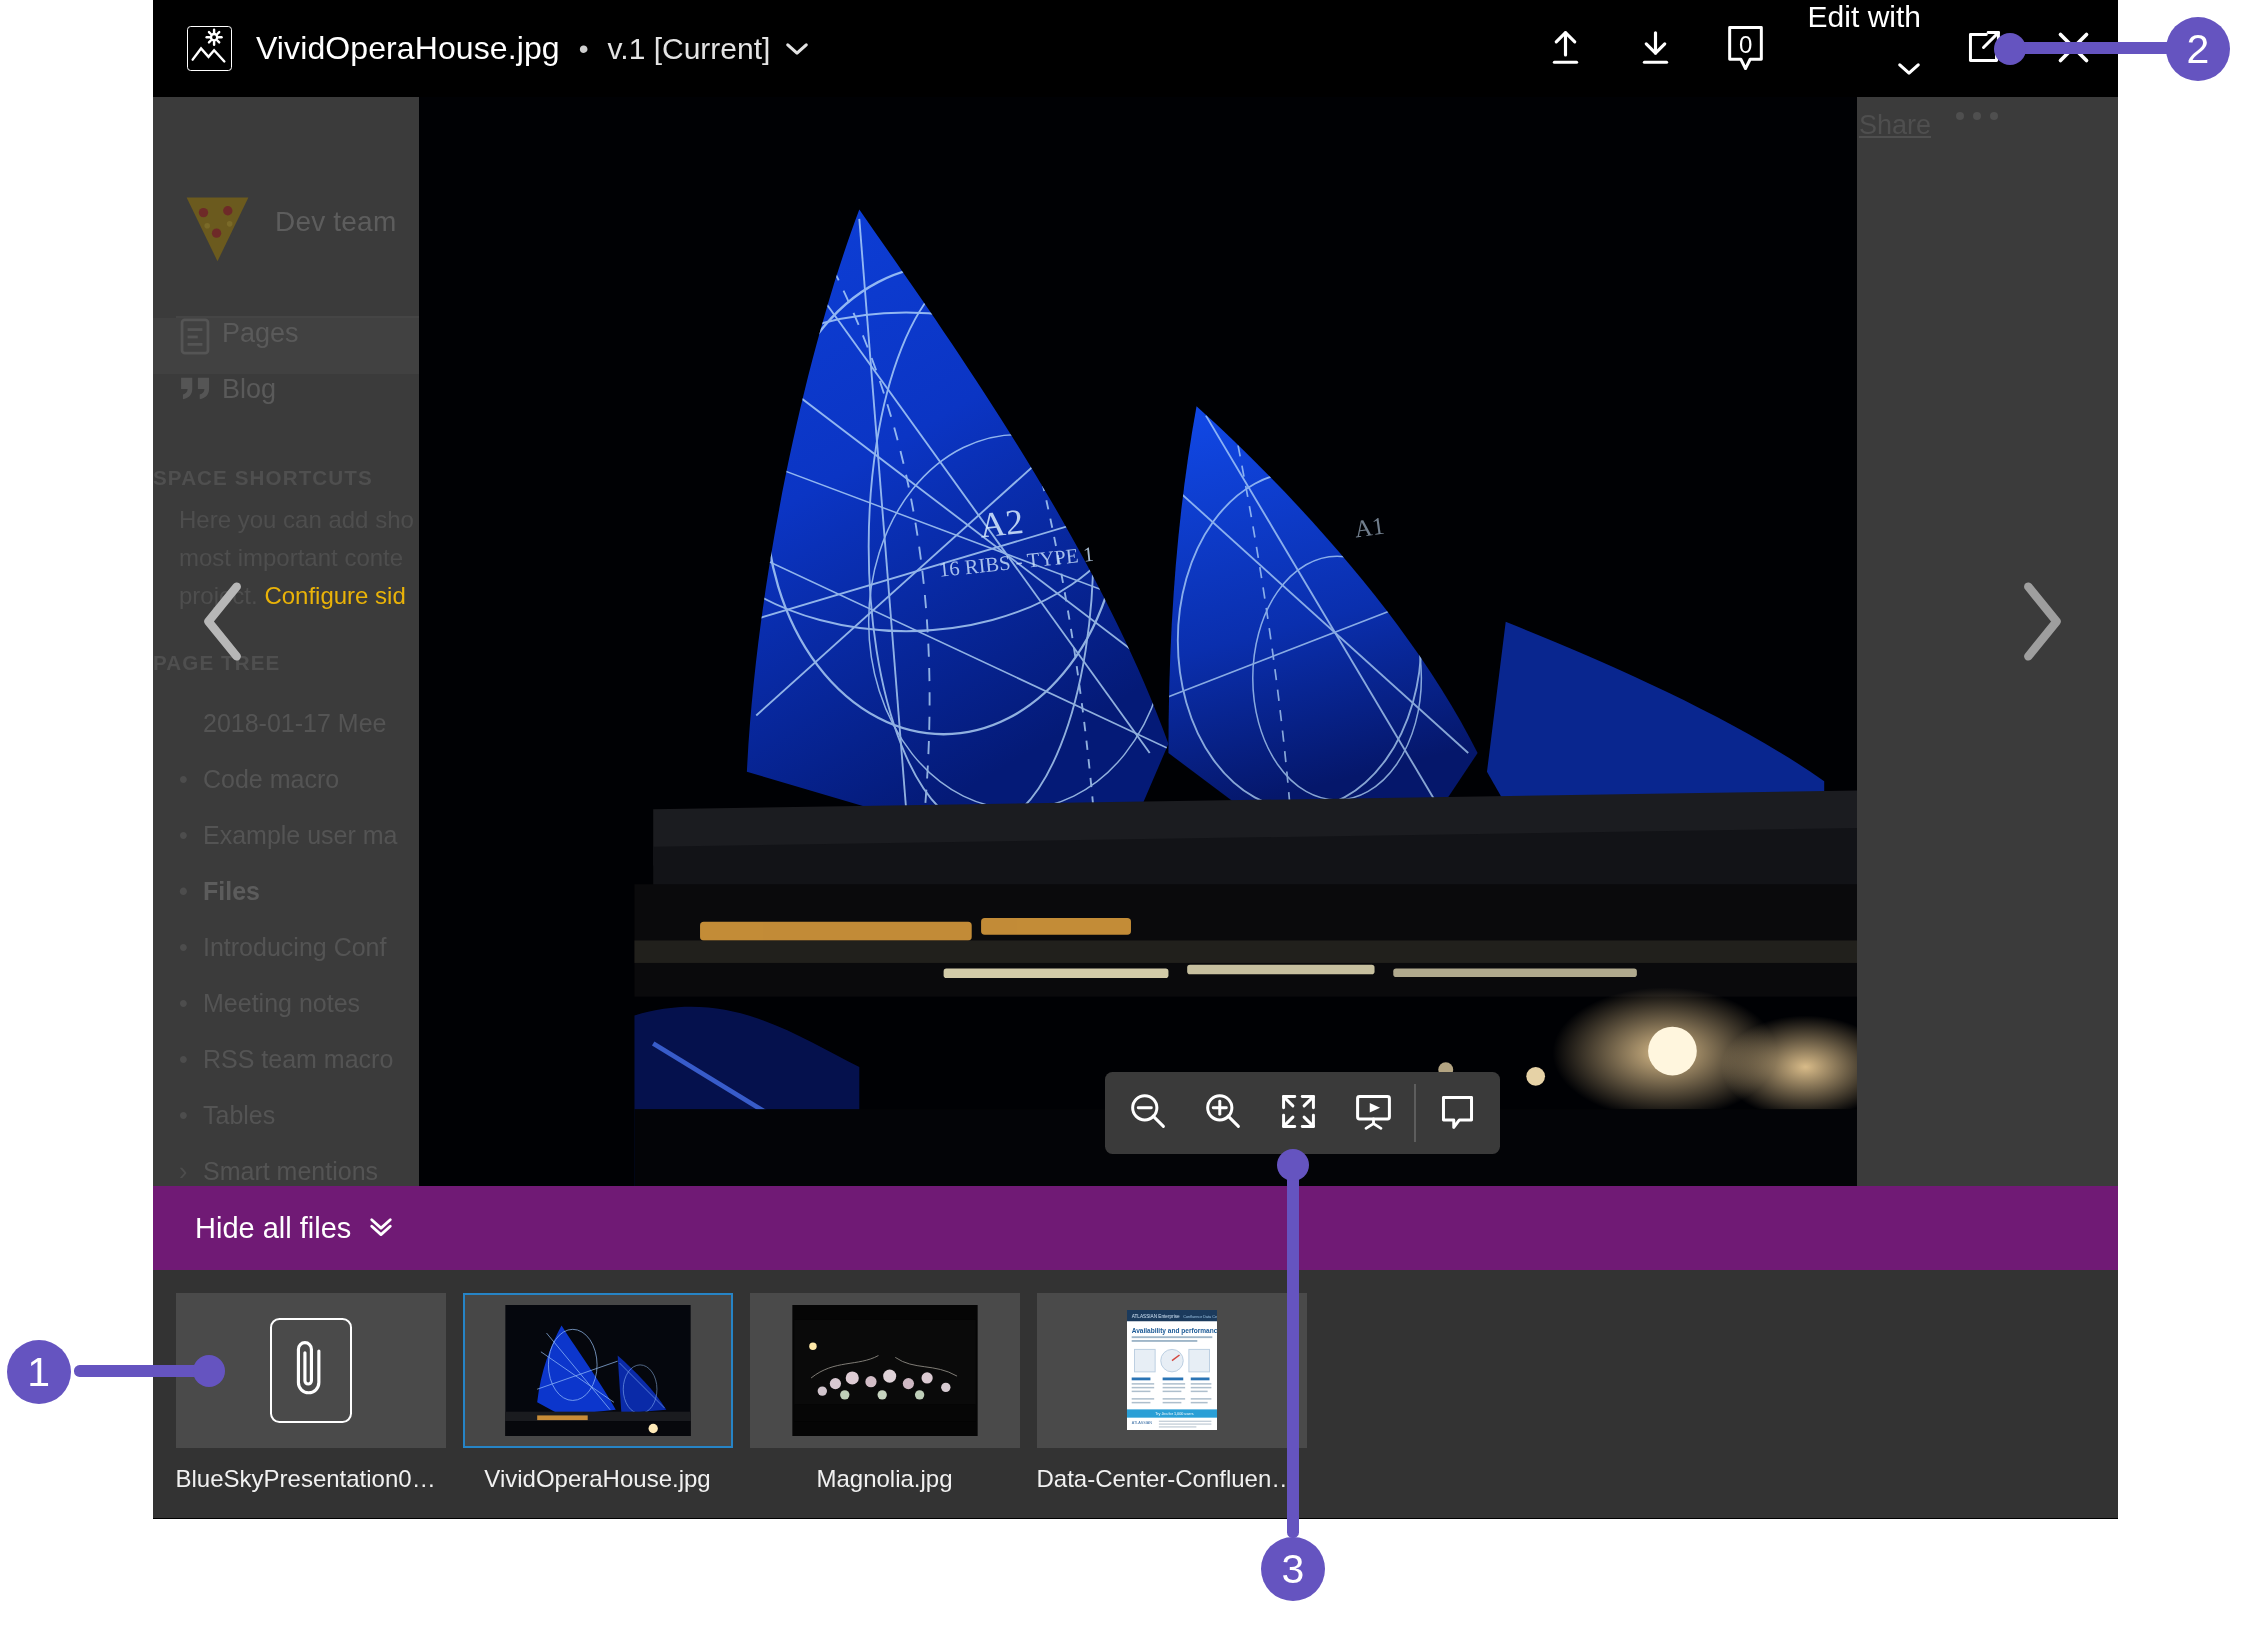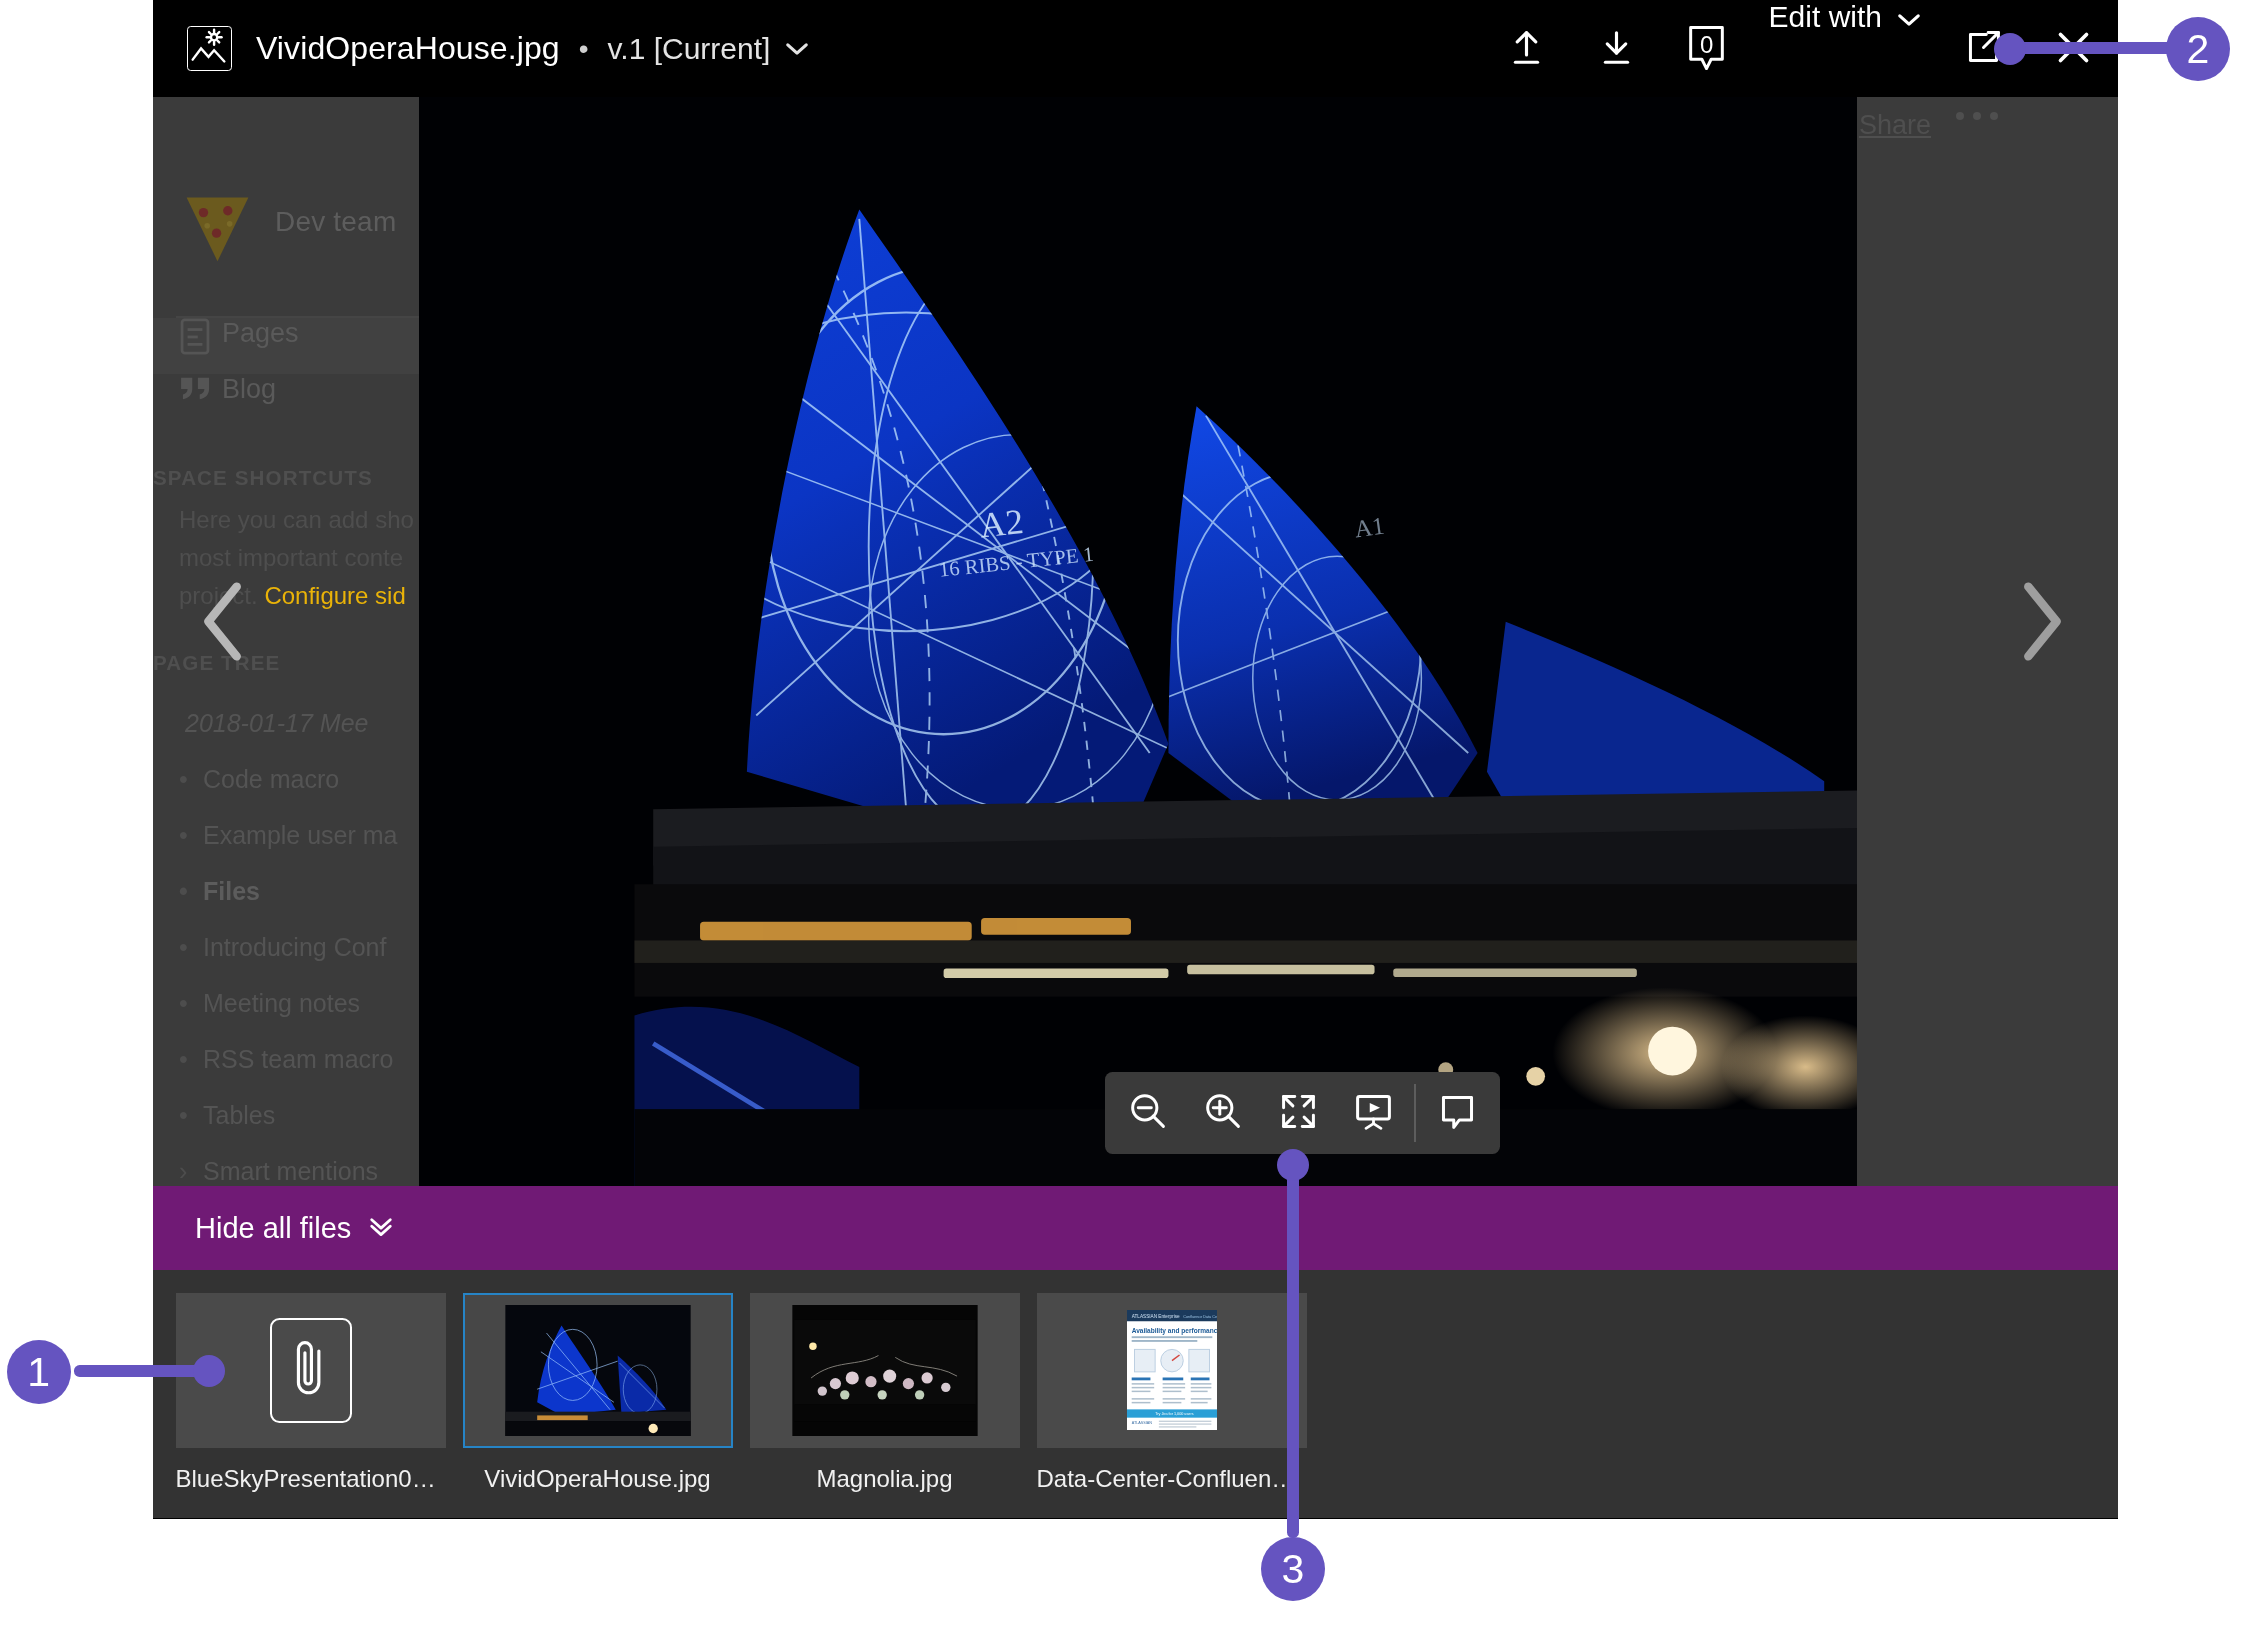"Edit with" .editwith { align-items: flex-start -> flex-end; flex-direction: none -> column }
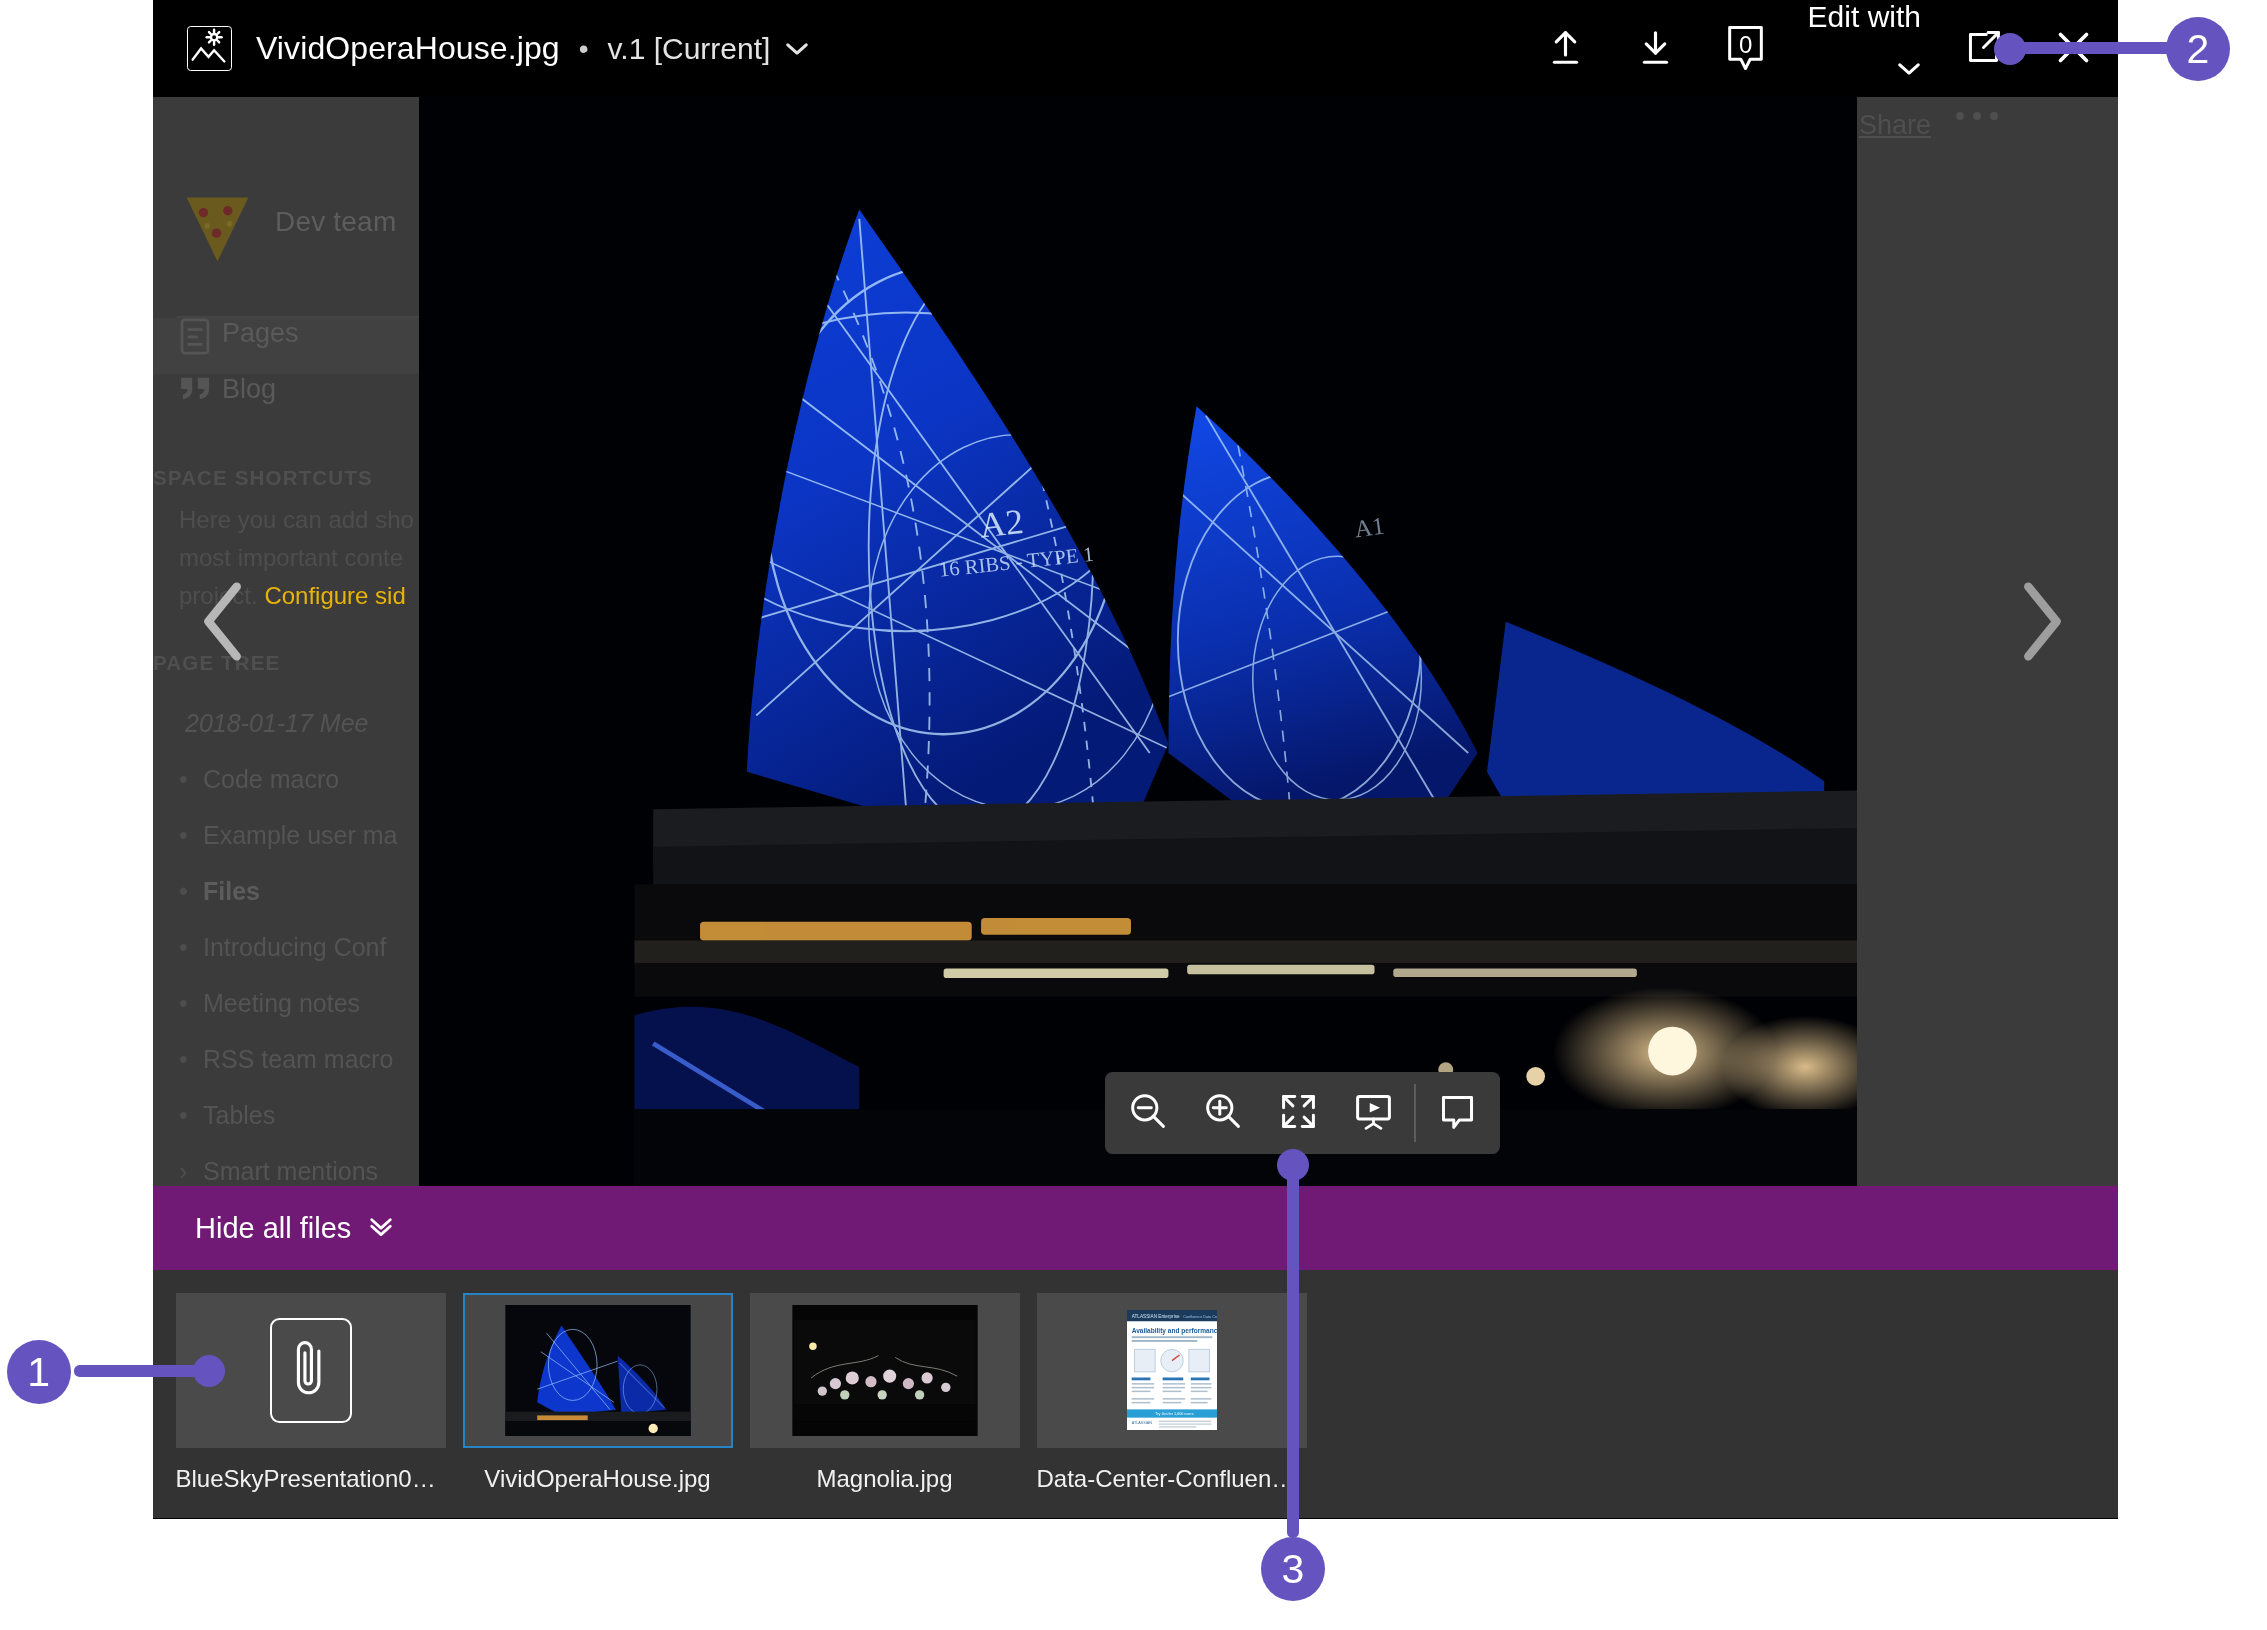"2018-01-17 Mee" .bg-tree-item.root { font-style: italic -> none; padding-left: 8px -> 26px }
